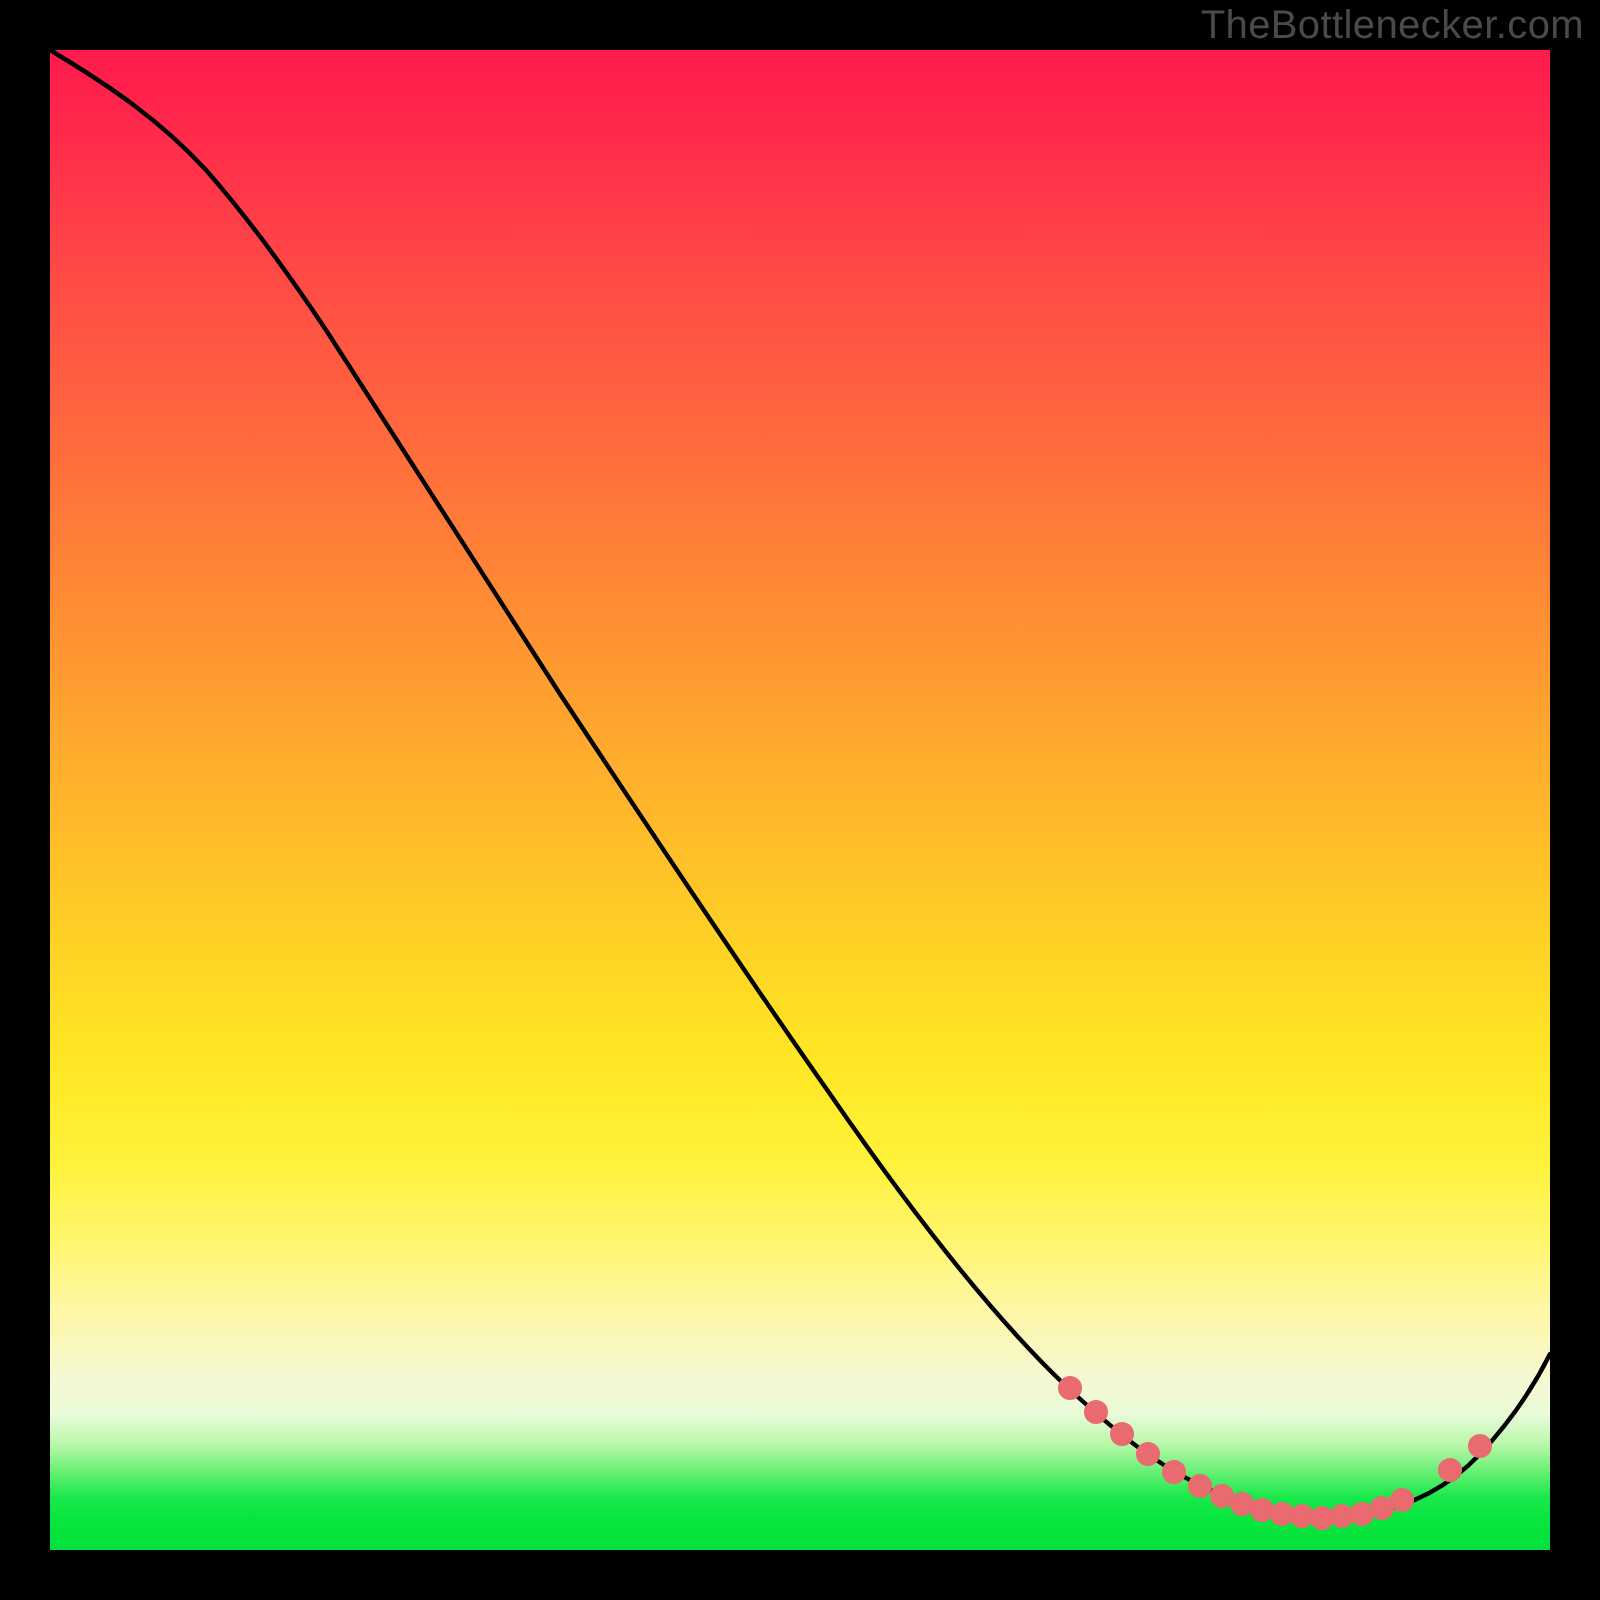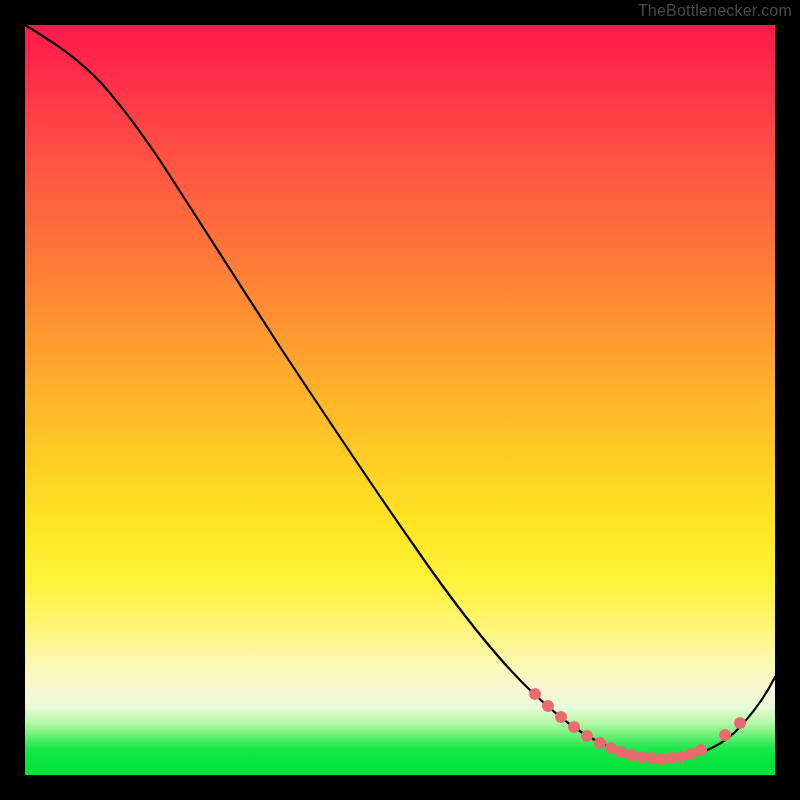"TheBottlenecker.com" .watermark { font-size: 16px -> 20px }
